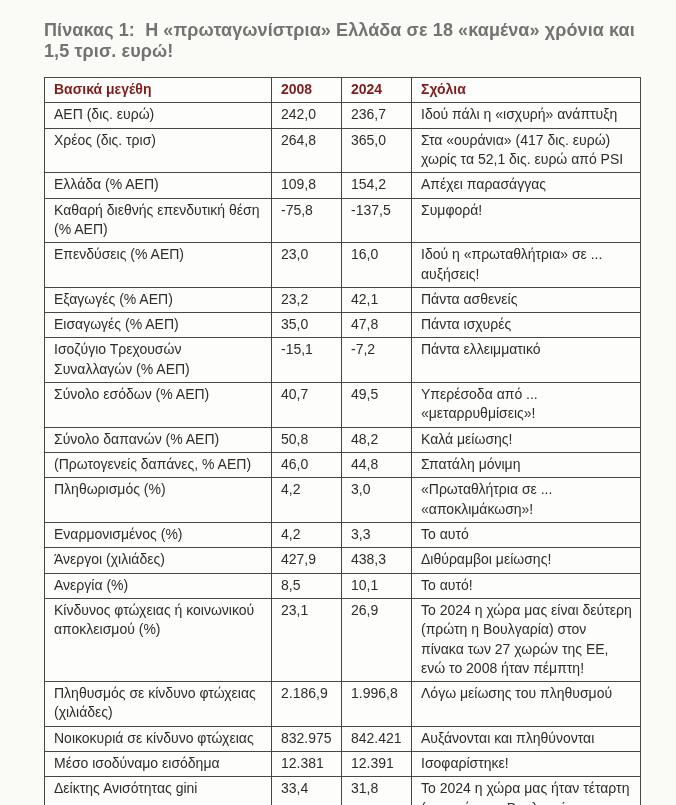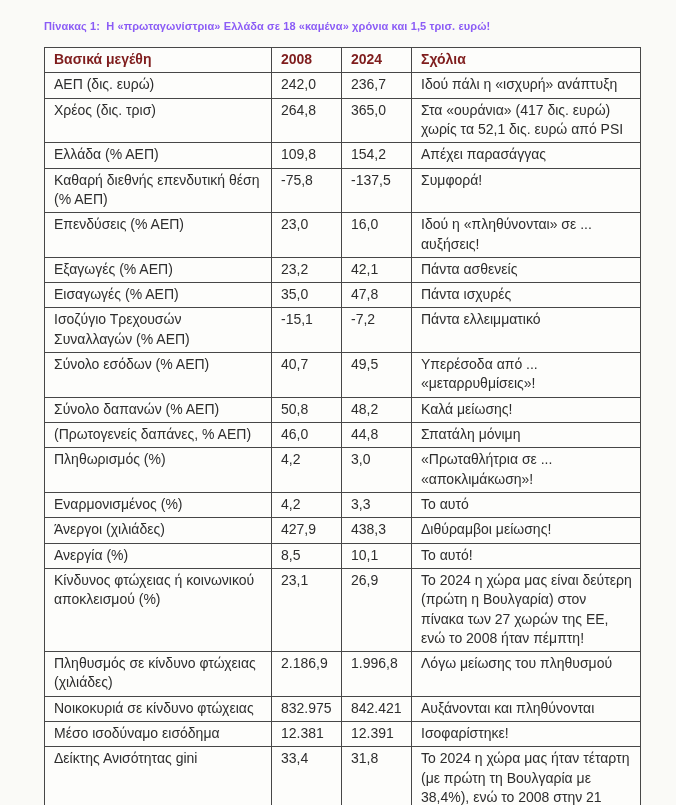"Πίνακας 1: Η «πρωταγωνίστρια» Ελλάδα" .doc-title { color: #8b5cf6 -> #737373; font-size: 11px -> 18px }
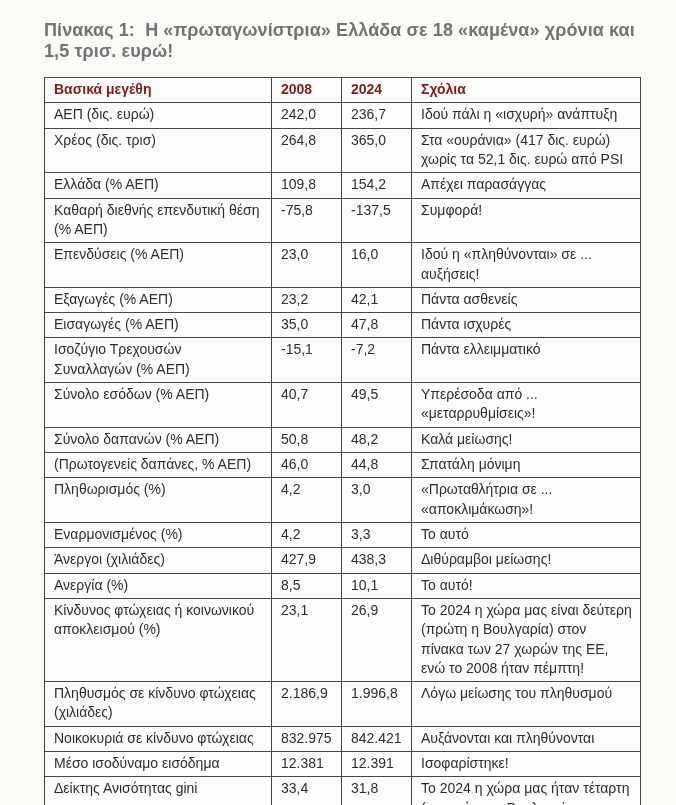"Ιδού η «πληθύνονται» σε ..." td.c-comment { text: πληθύνονται -> πρωταθλήτρια }
